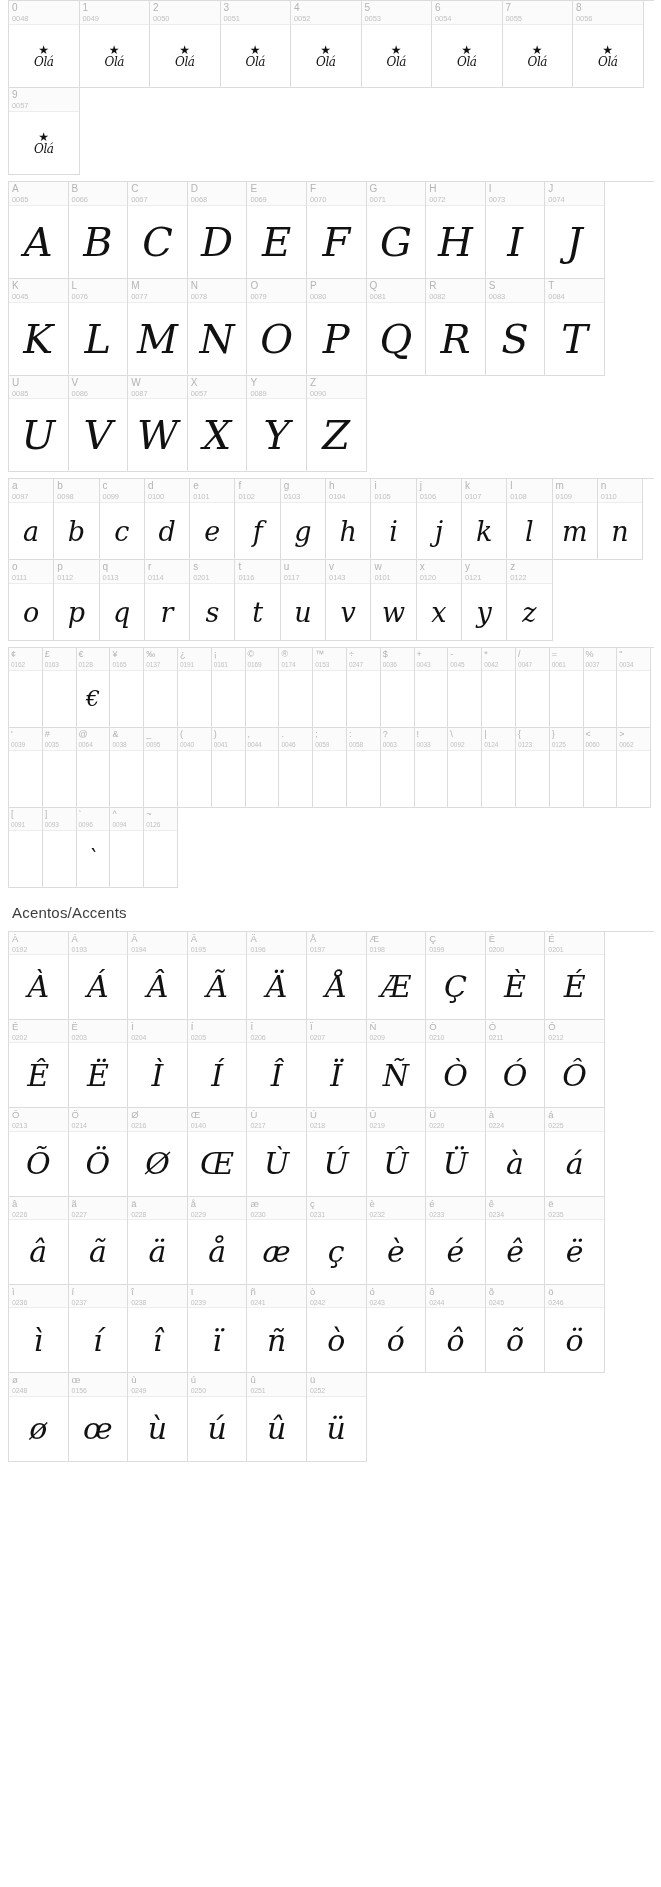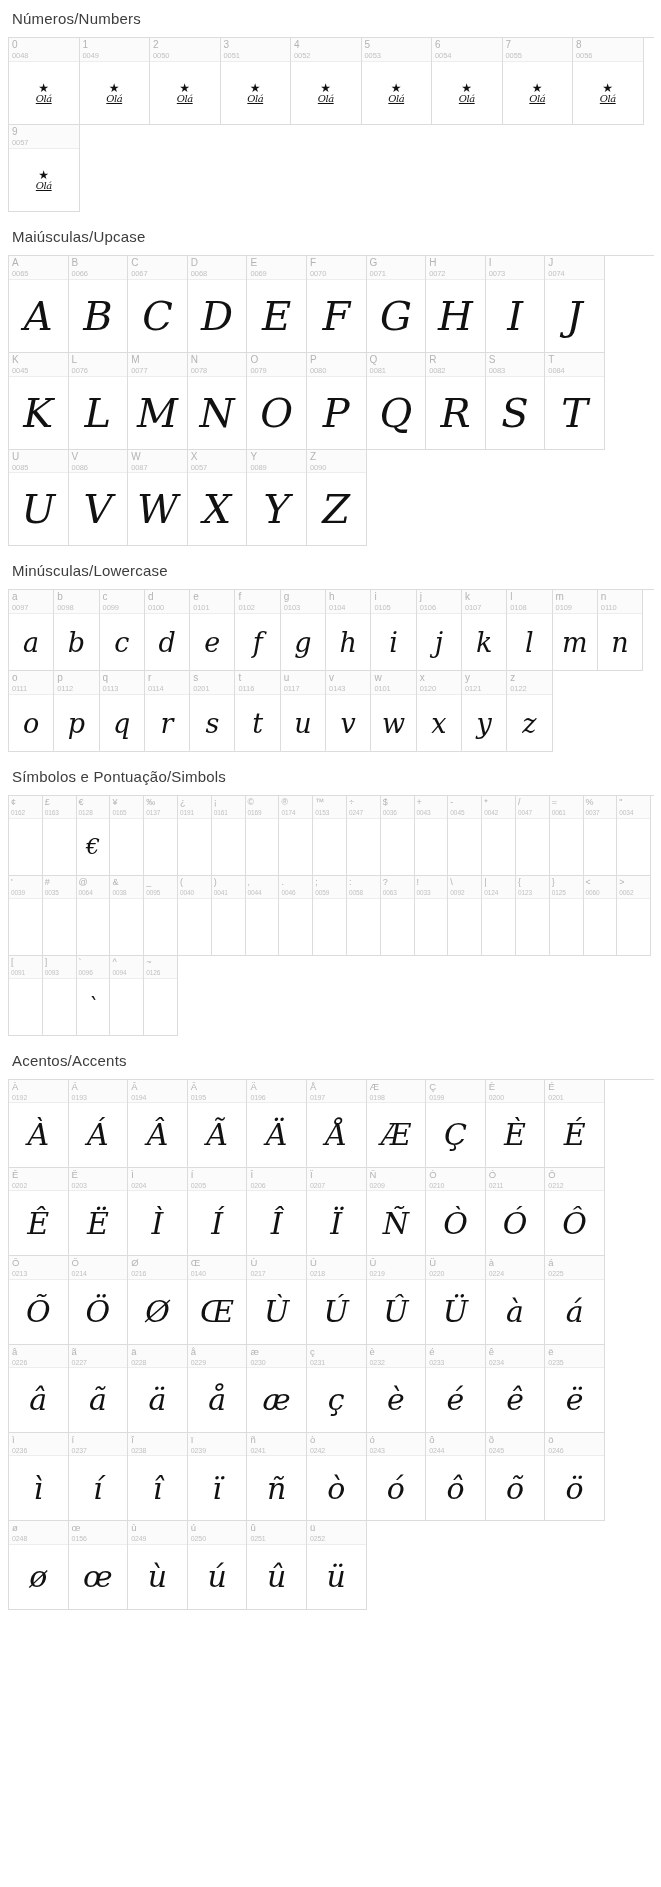"Números/Numbers" div.section-title { html: <div>Números/Numbers</div> -> none }
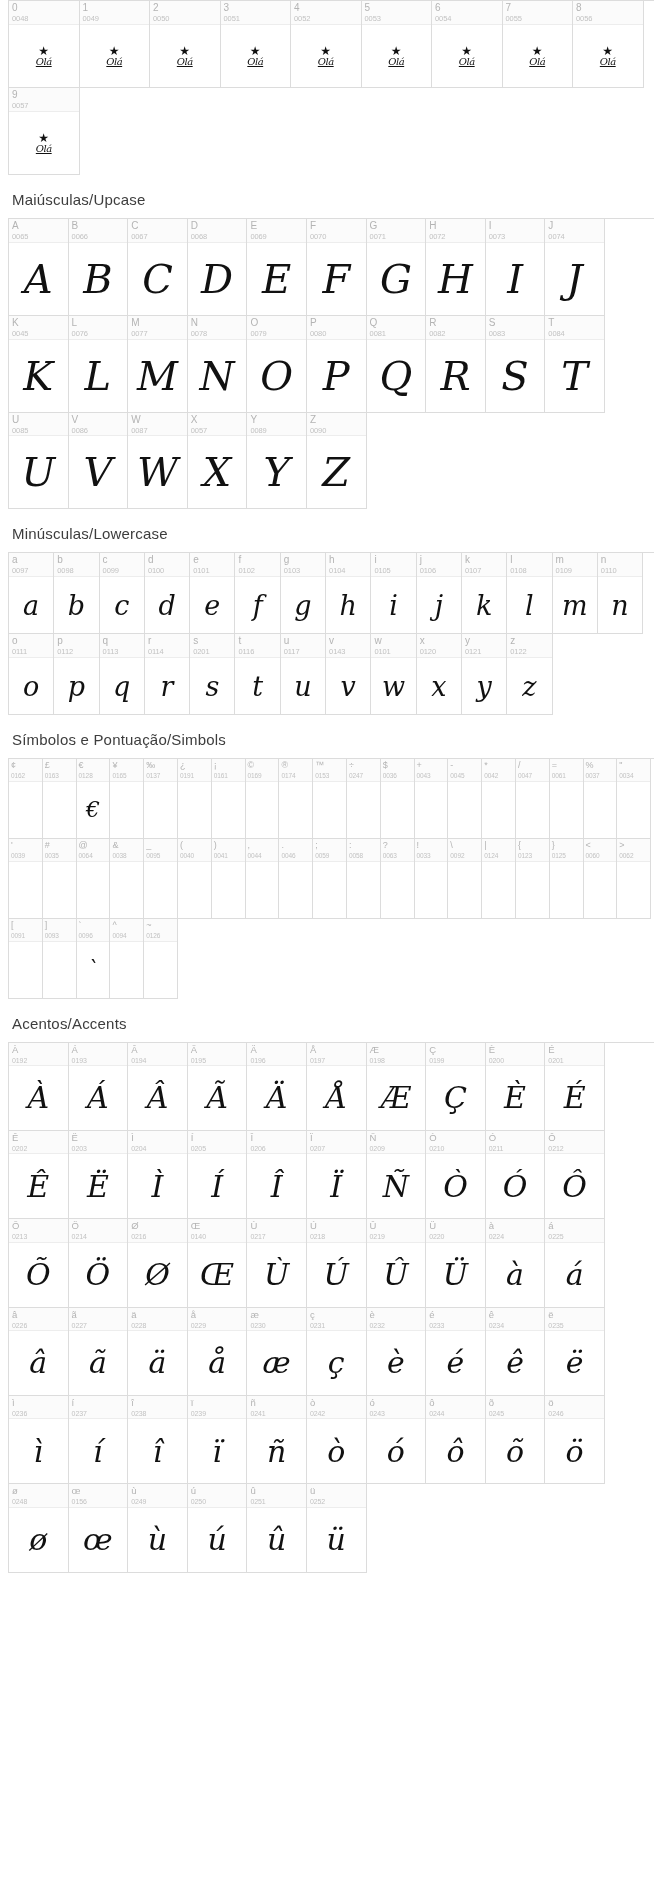"Olá" .g-num .glyph .word { font-size: 10px -> 12px; text-decoration: underline -> none }
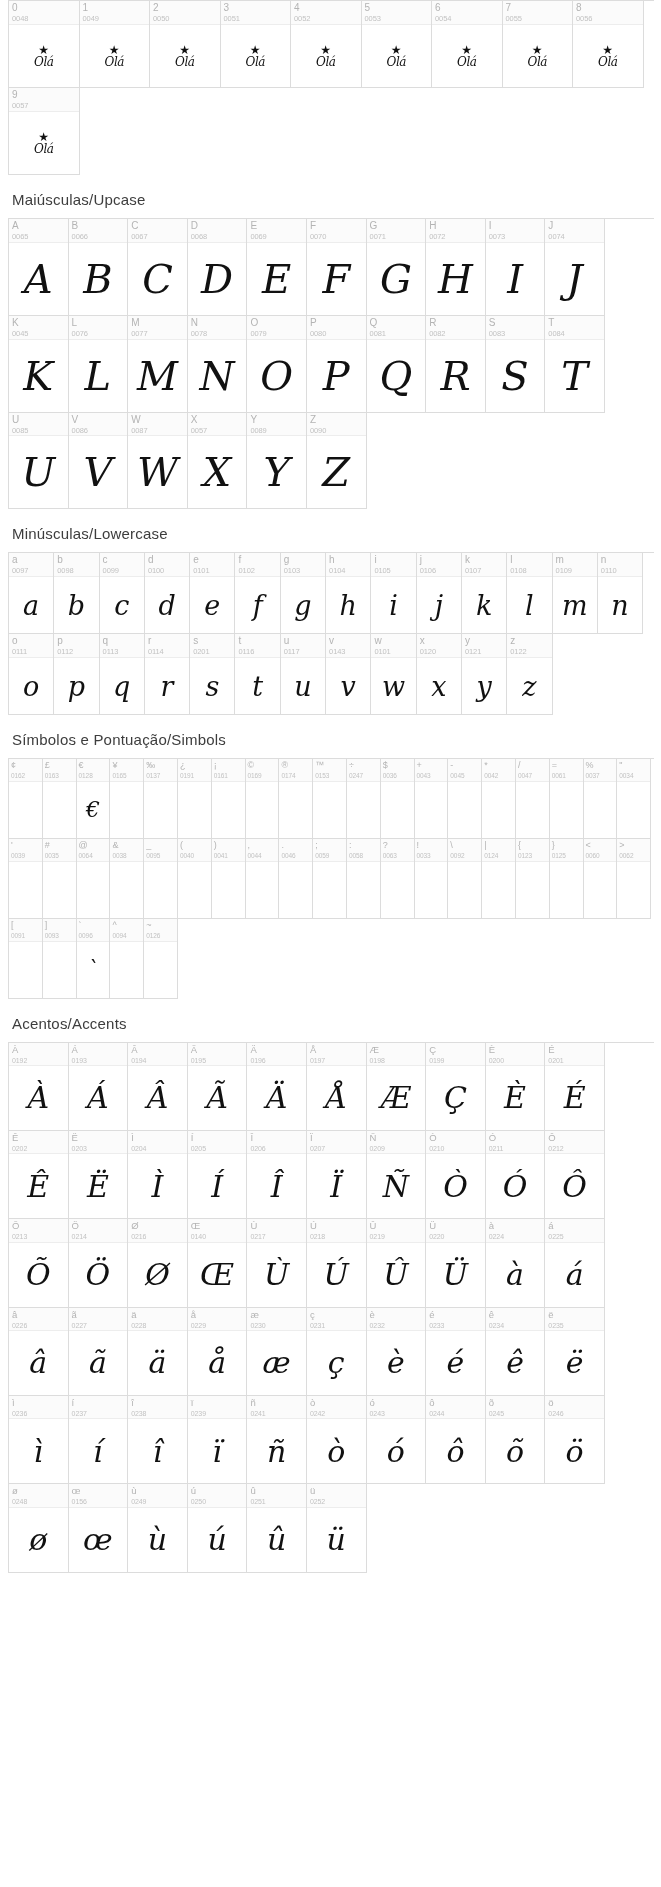"Maiúsculas/Upcase" div.section-title { html: <div>Maiúsculas/Upcase</div> -> none }
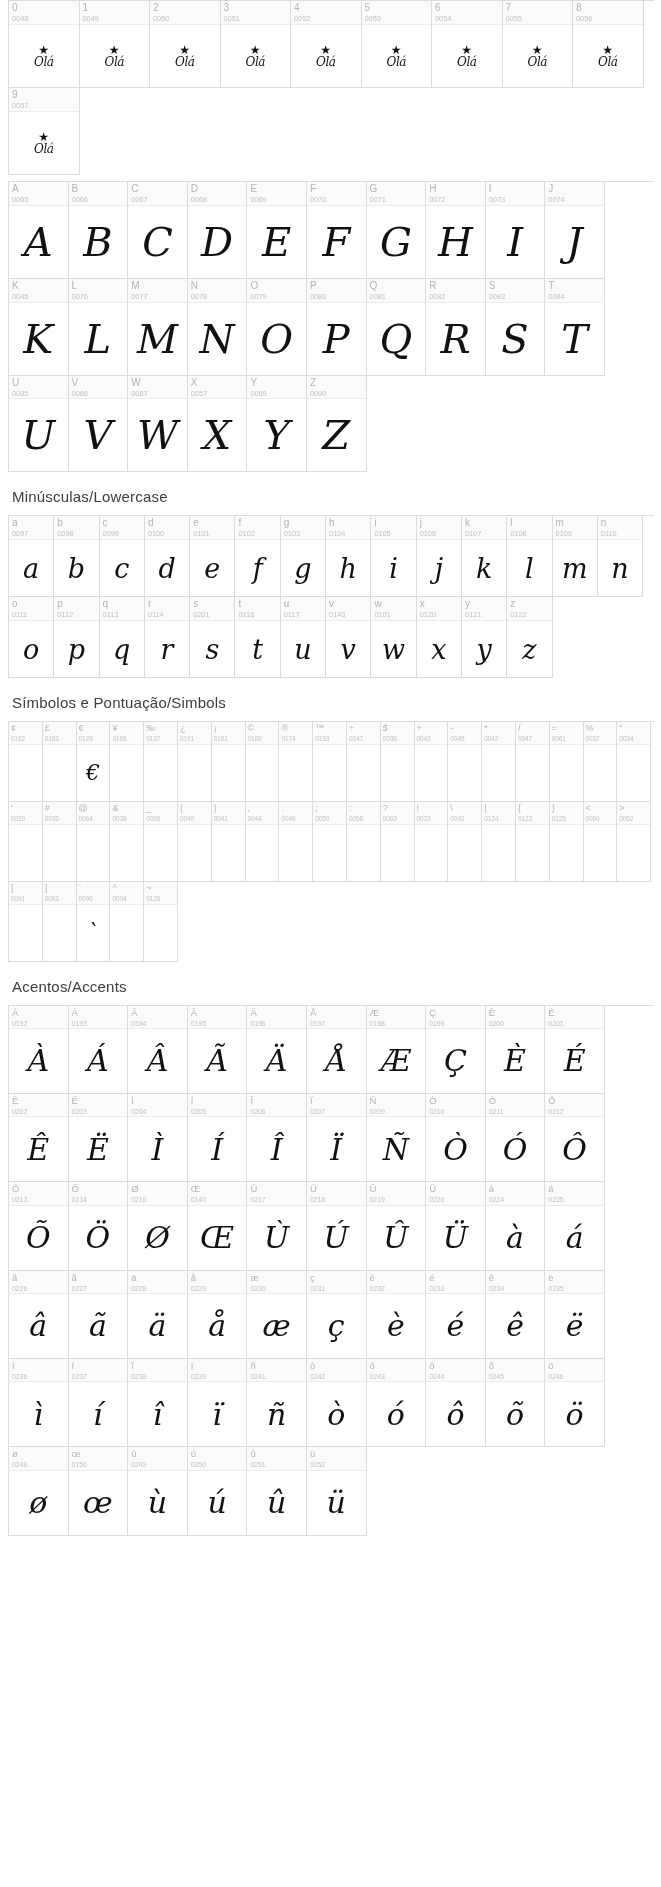"Minúsculas/Lowercase" div.section-title { html: <div>Minúsculas/Lowercase</div> -> none }
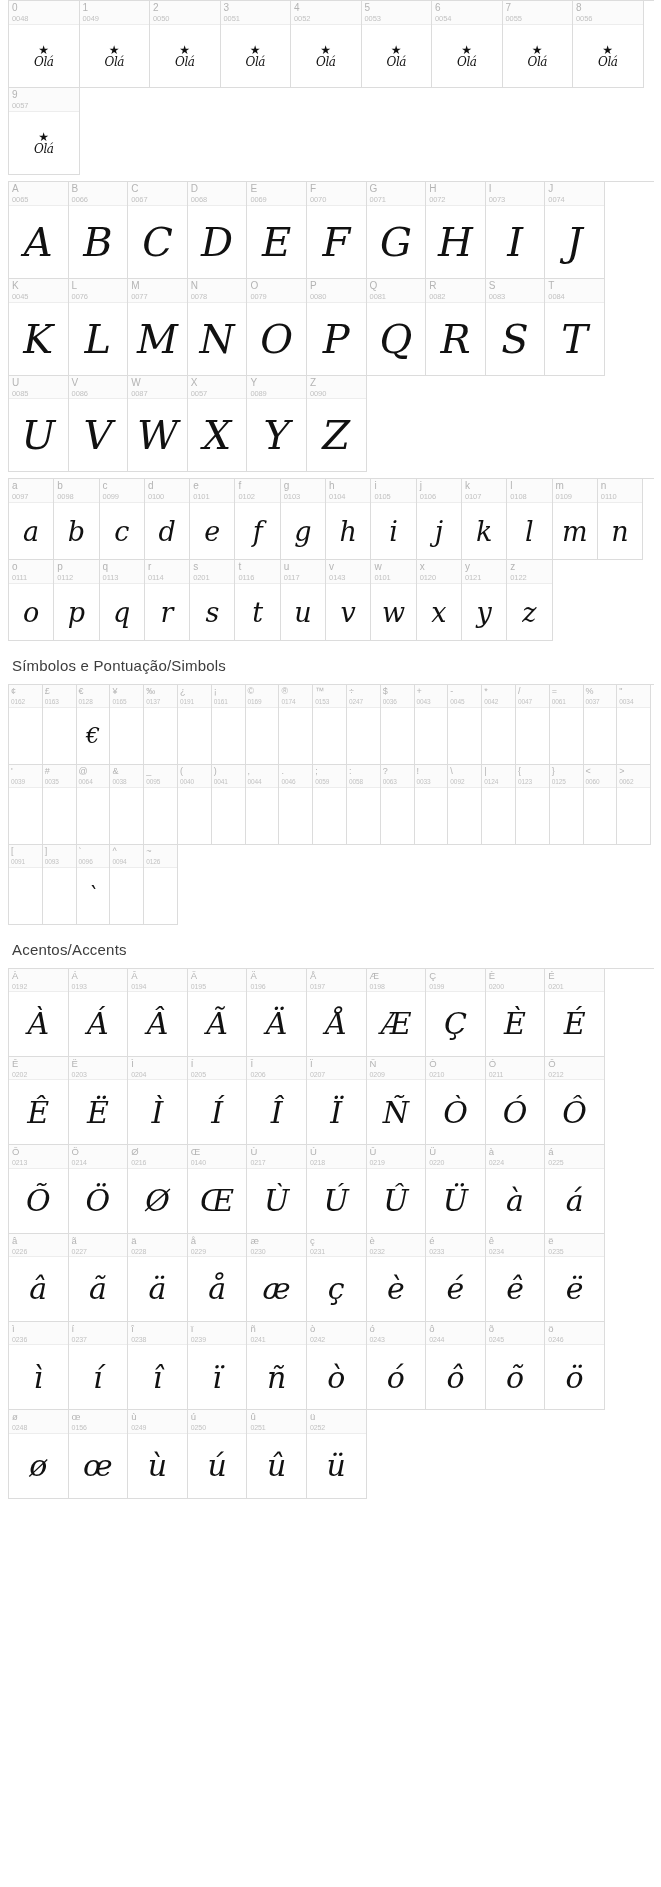"Símbolos e Pontuação/Simbols" div.section-title { html: <div>Símbolos e Pontuação/Simbols</div> -> none }
